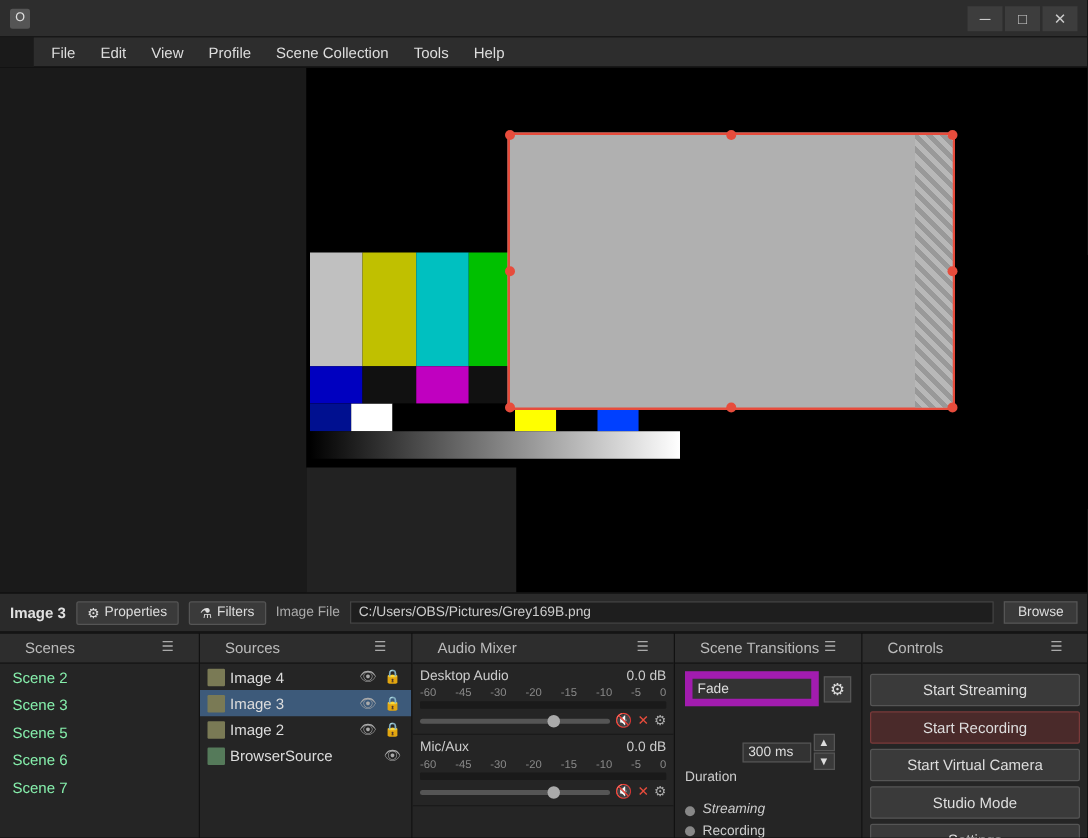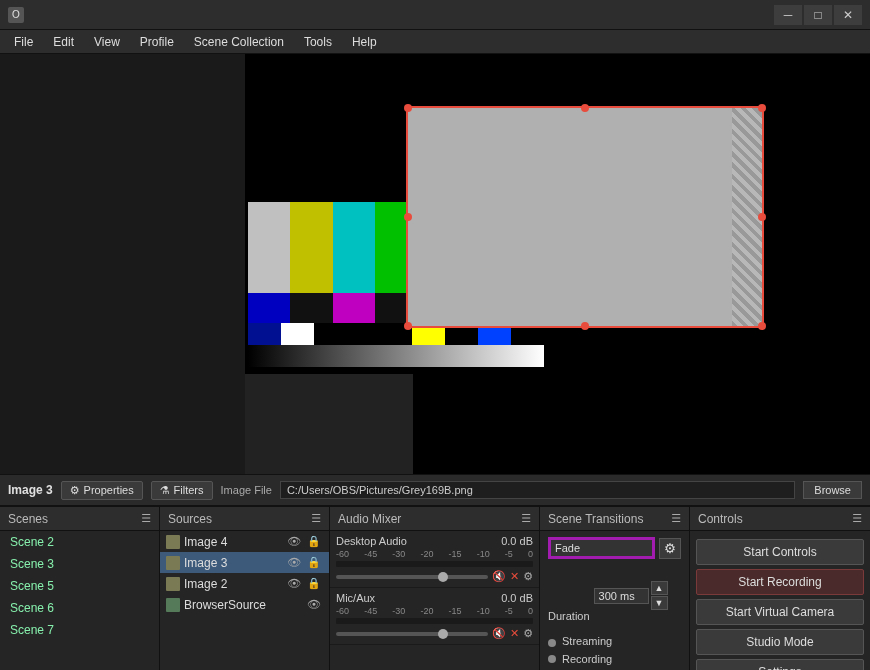"File" .menu-bar { margin-left: none -> 27px }
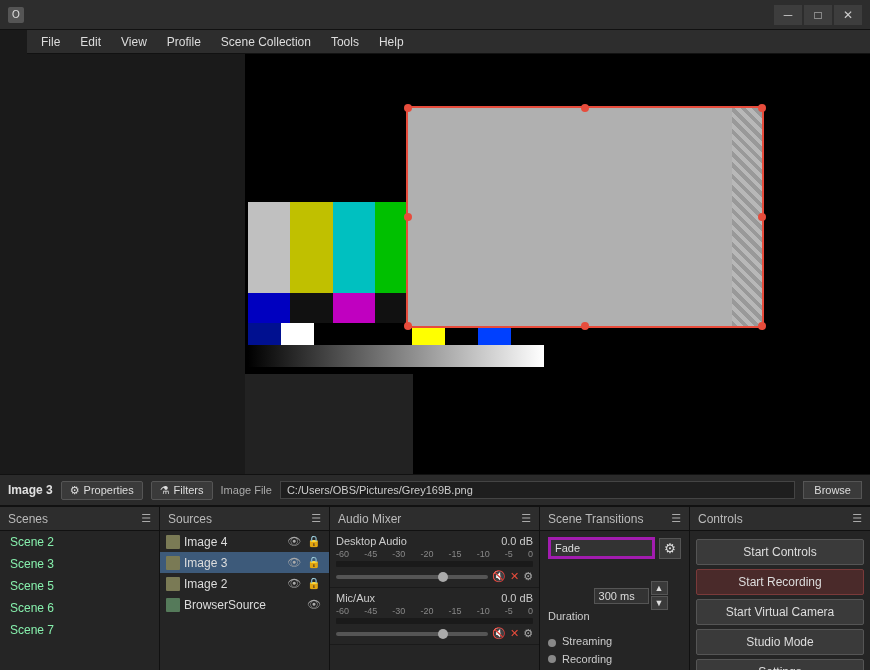"Scenes" .panel-header { align-items: center -> none; padding: 4px 8px -> 4px 20px }
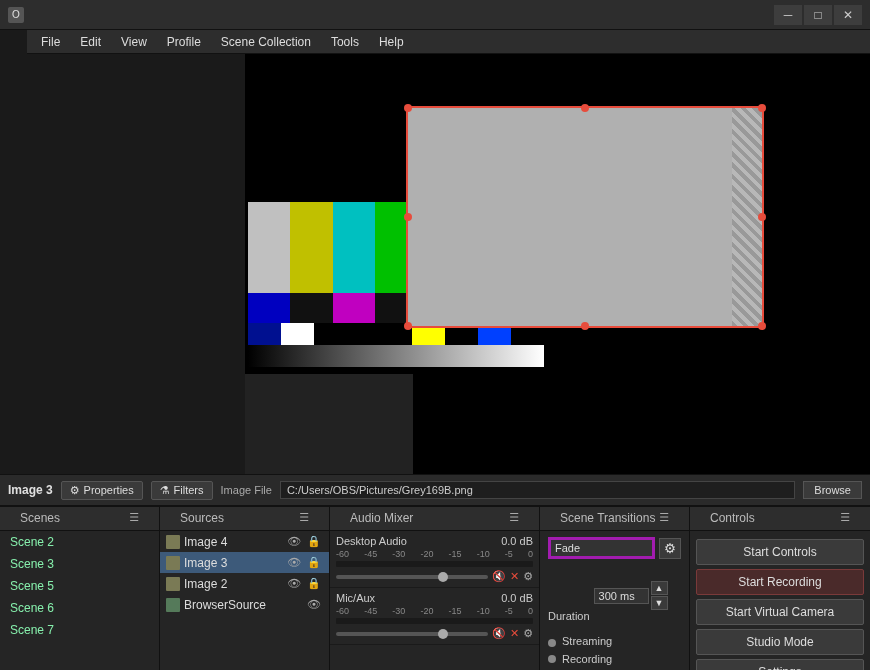"Fade" .transition-select { border: 3px solid #a21caf -> 6px solid #a21caf }
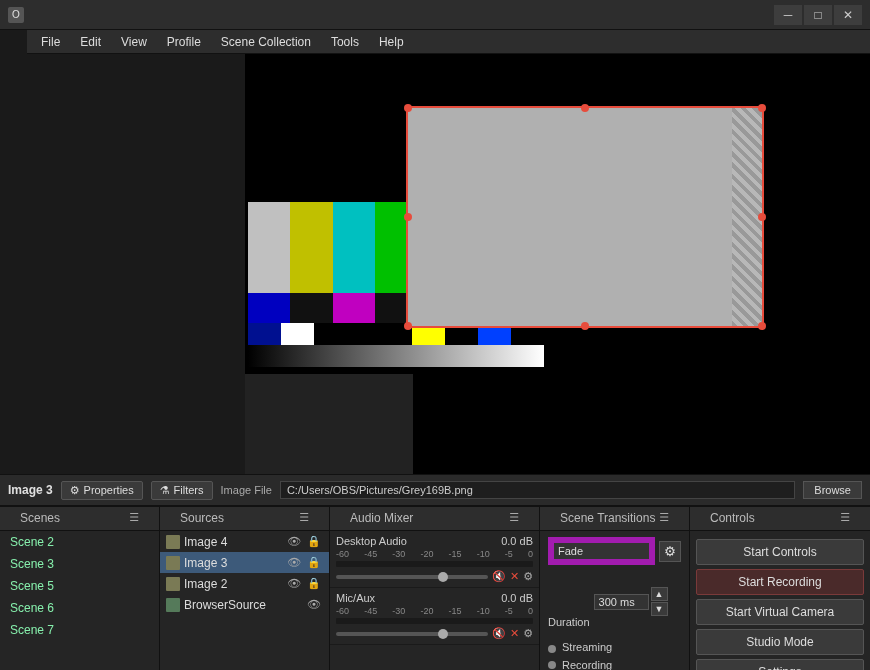"Start Controls" button.controls-btn { text: Controls -> Streaming }
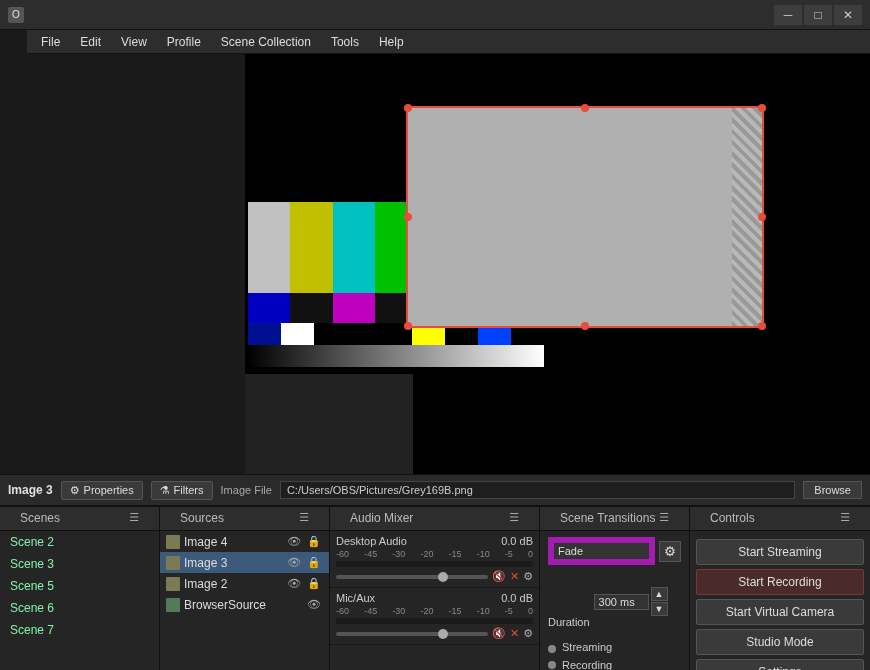"Streaming" div { font-style: none -> italic }
